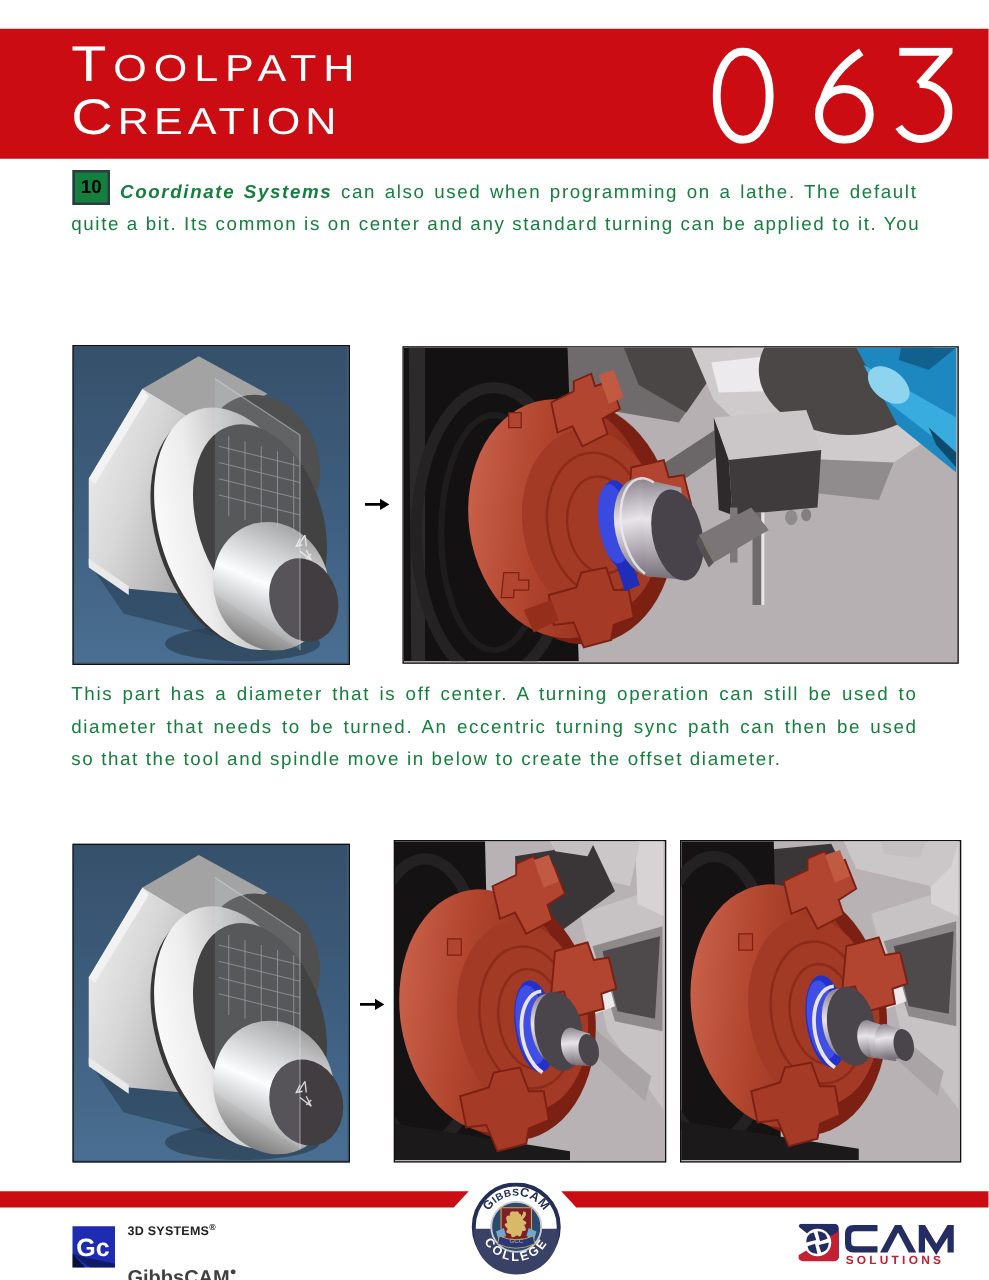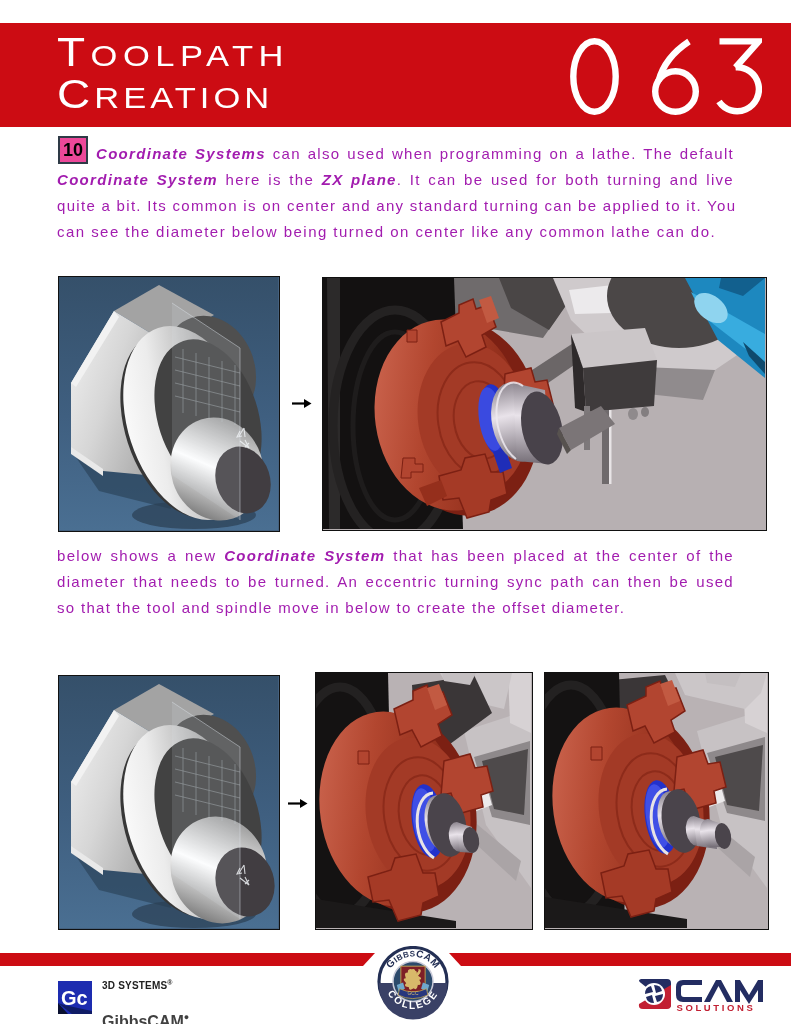"10" #badge10 { background: #ec4899 -> #15803d; font-size: 18px -> 15px }
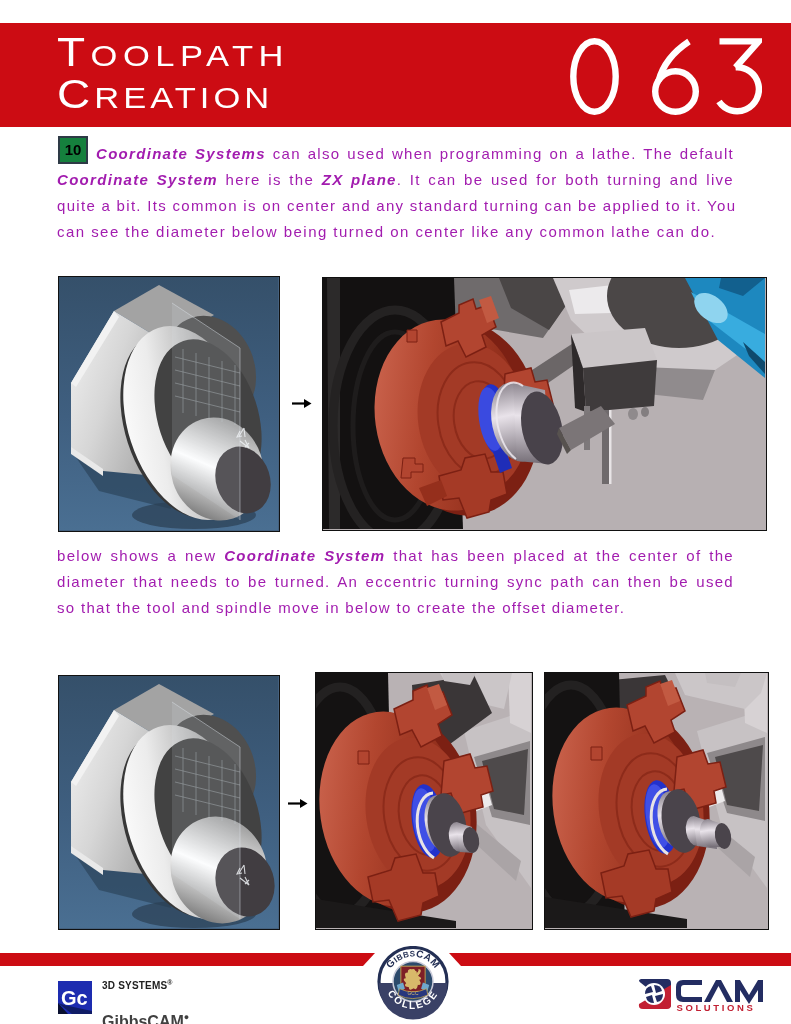"Coordinate Systems can also used" .para { color: #a21caf -> #15803d }
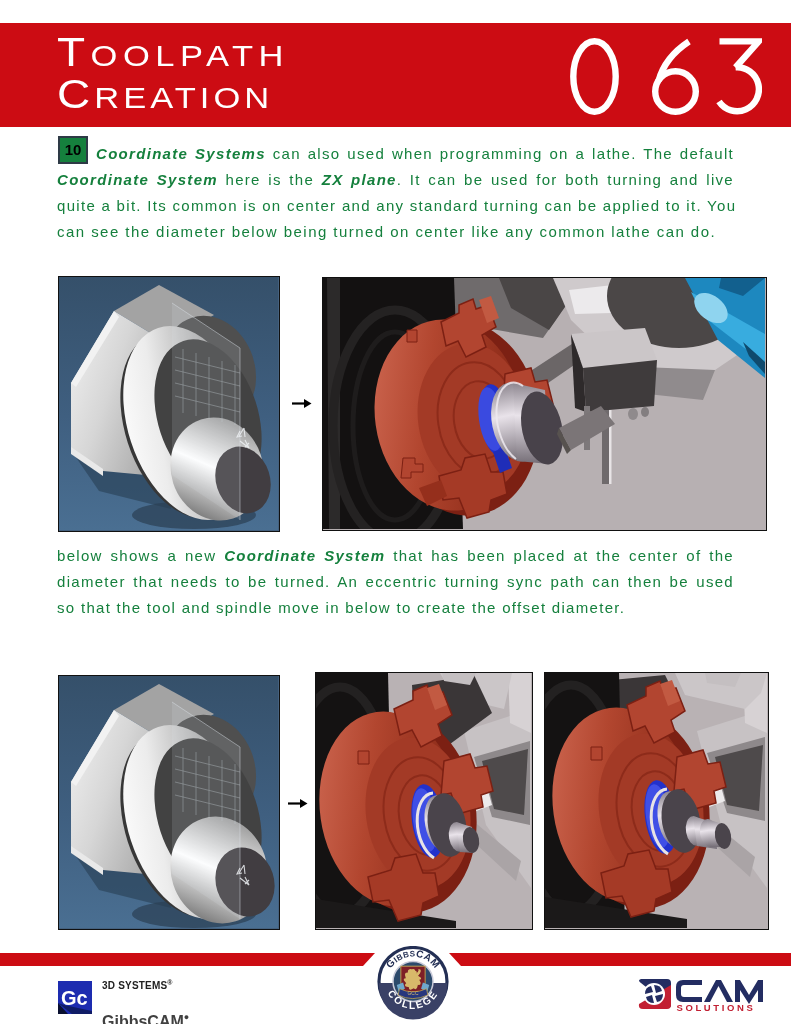"Coordinate System here is the" div.ln { html: <div><span>Coordinate System</span> here is the <span>ZX plane</span>. It can be used for both turning and live</div> -> none }
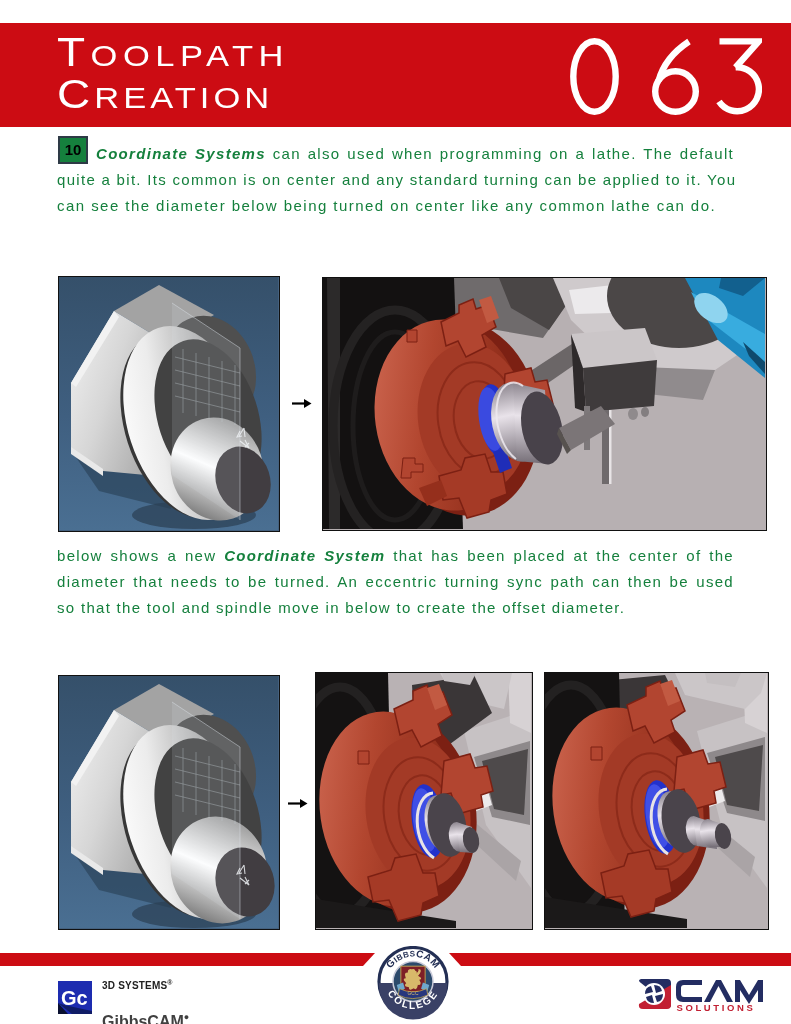"can see the diameter below" div.lnlast { html: <div>can see the diameter below being turned on center like any common lathe can do.</div> -> none }
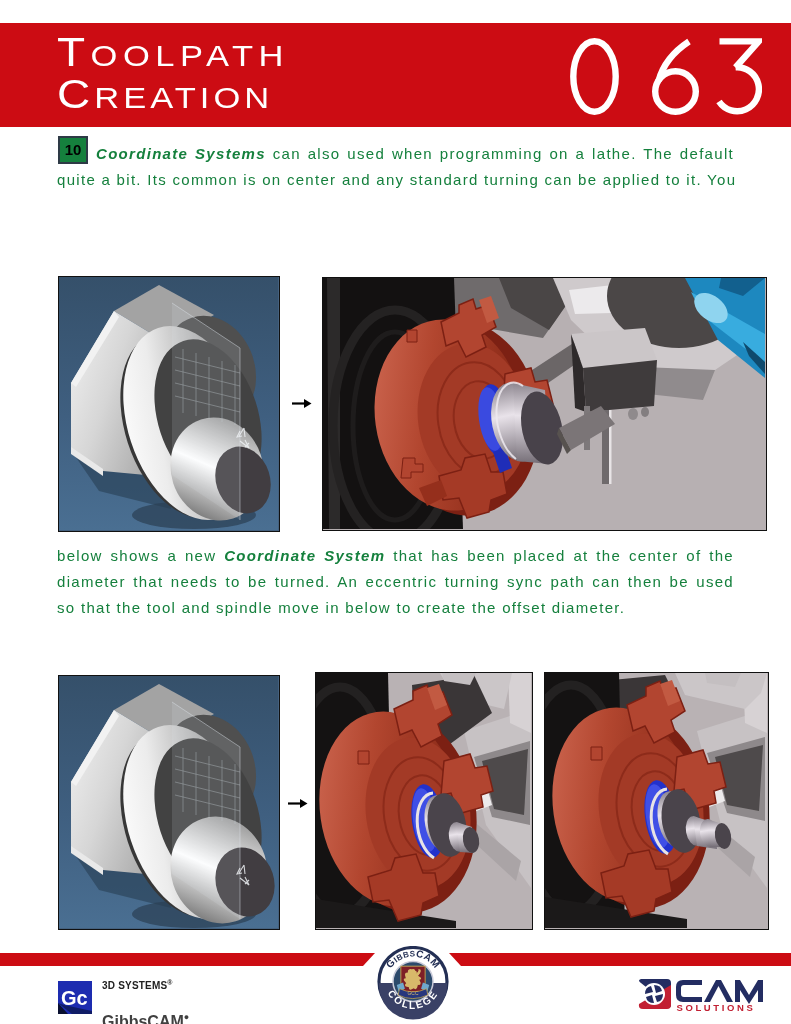"This part has a diameter" div.ln { html: none -> <div>This part has a diameter that is off center. A turning operation can still be used to</div> }
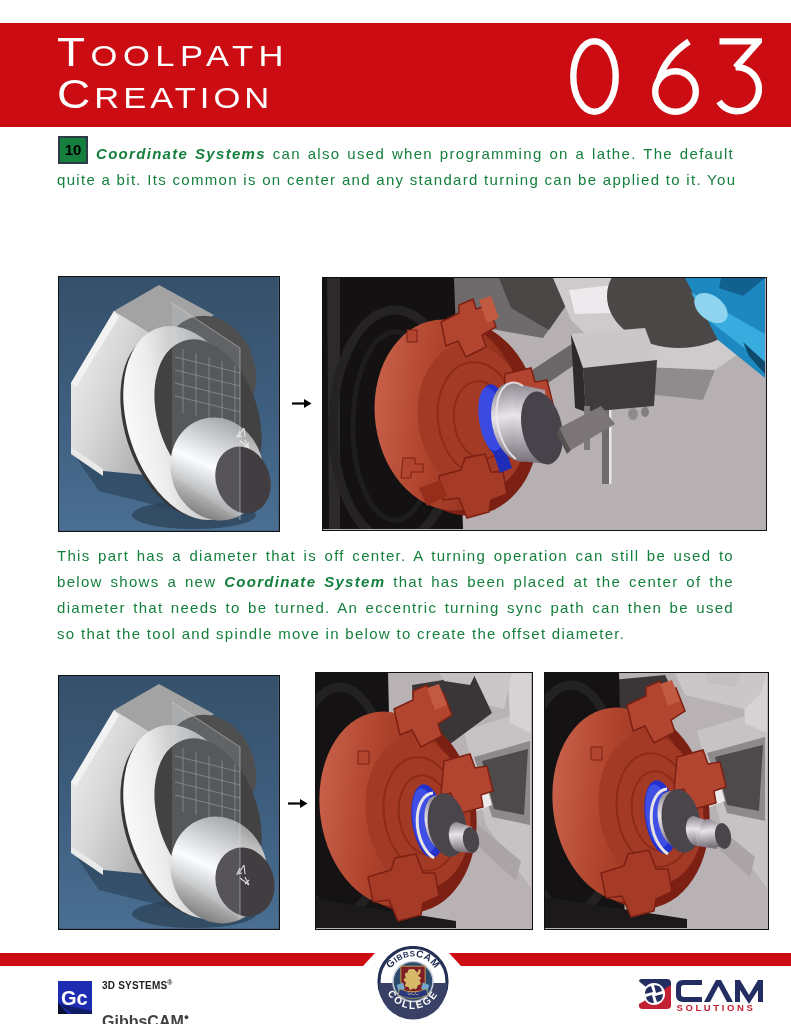"below shows a new Coordinate" div.ln { html: <div>below shows a new <span>Coordinate System</span> that has been placed at the center of the</div> -> none }
